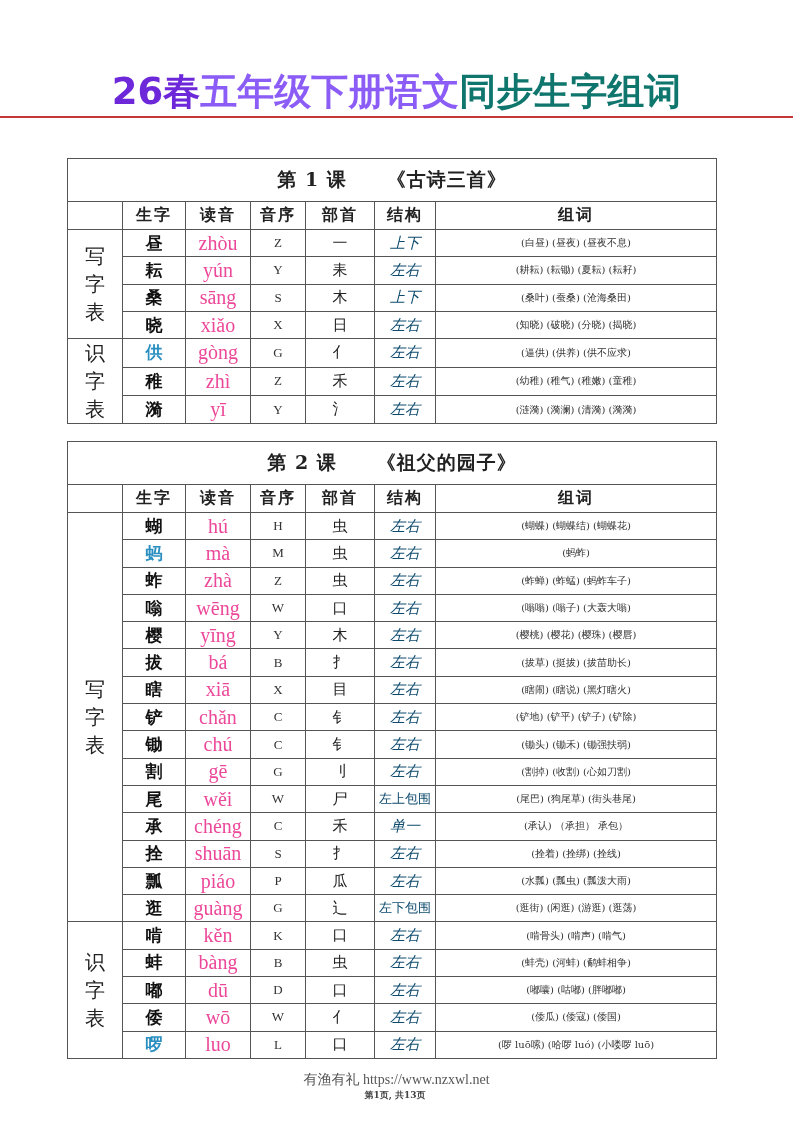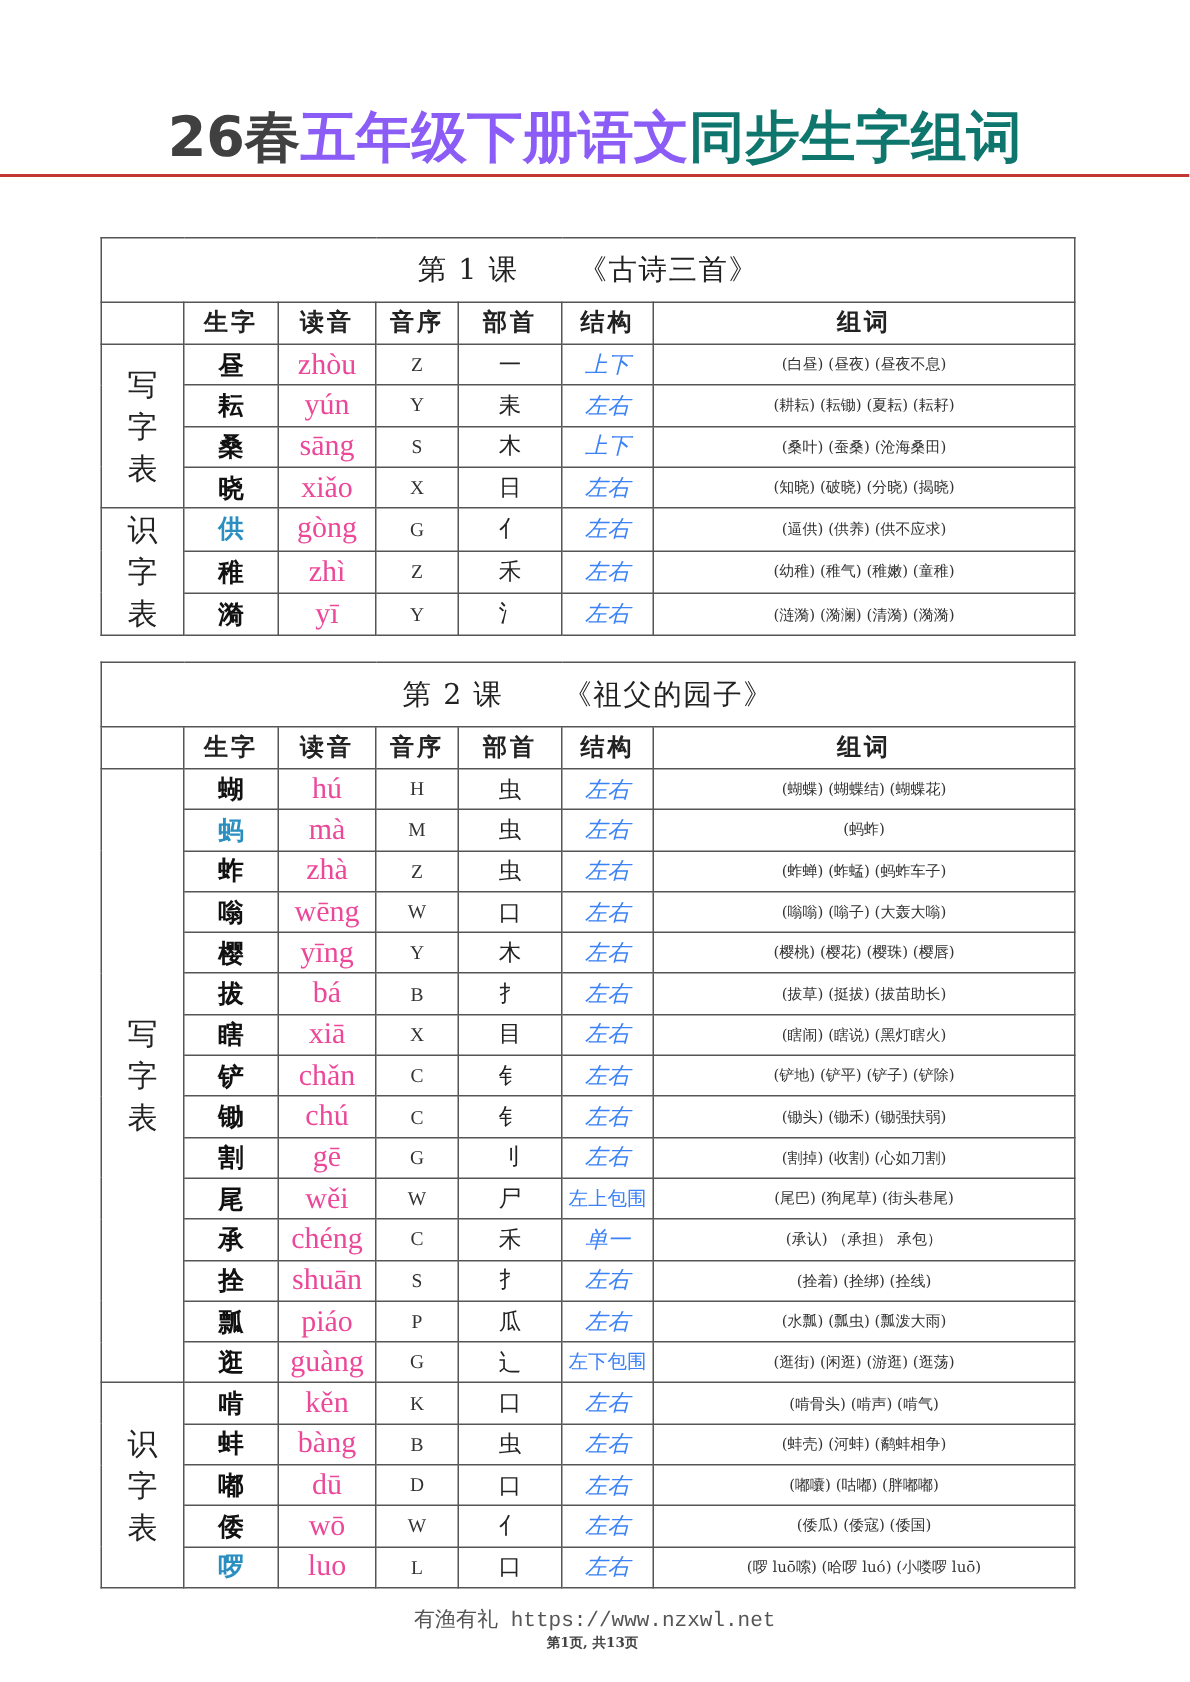"26春" .page-title .t-red { color: #404040 -> #6d28d9 }
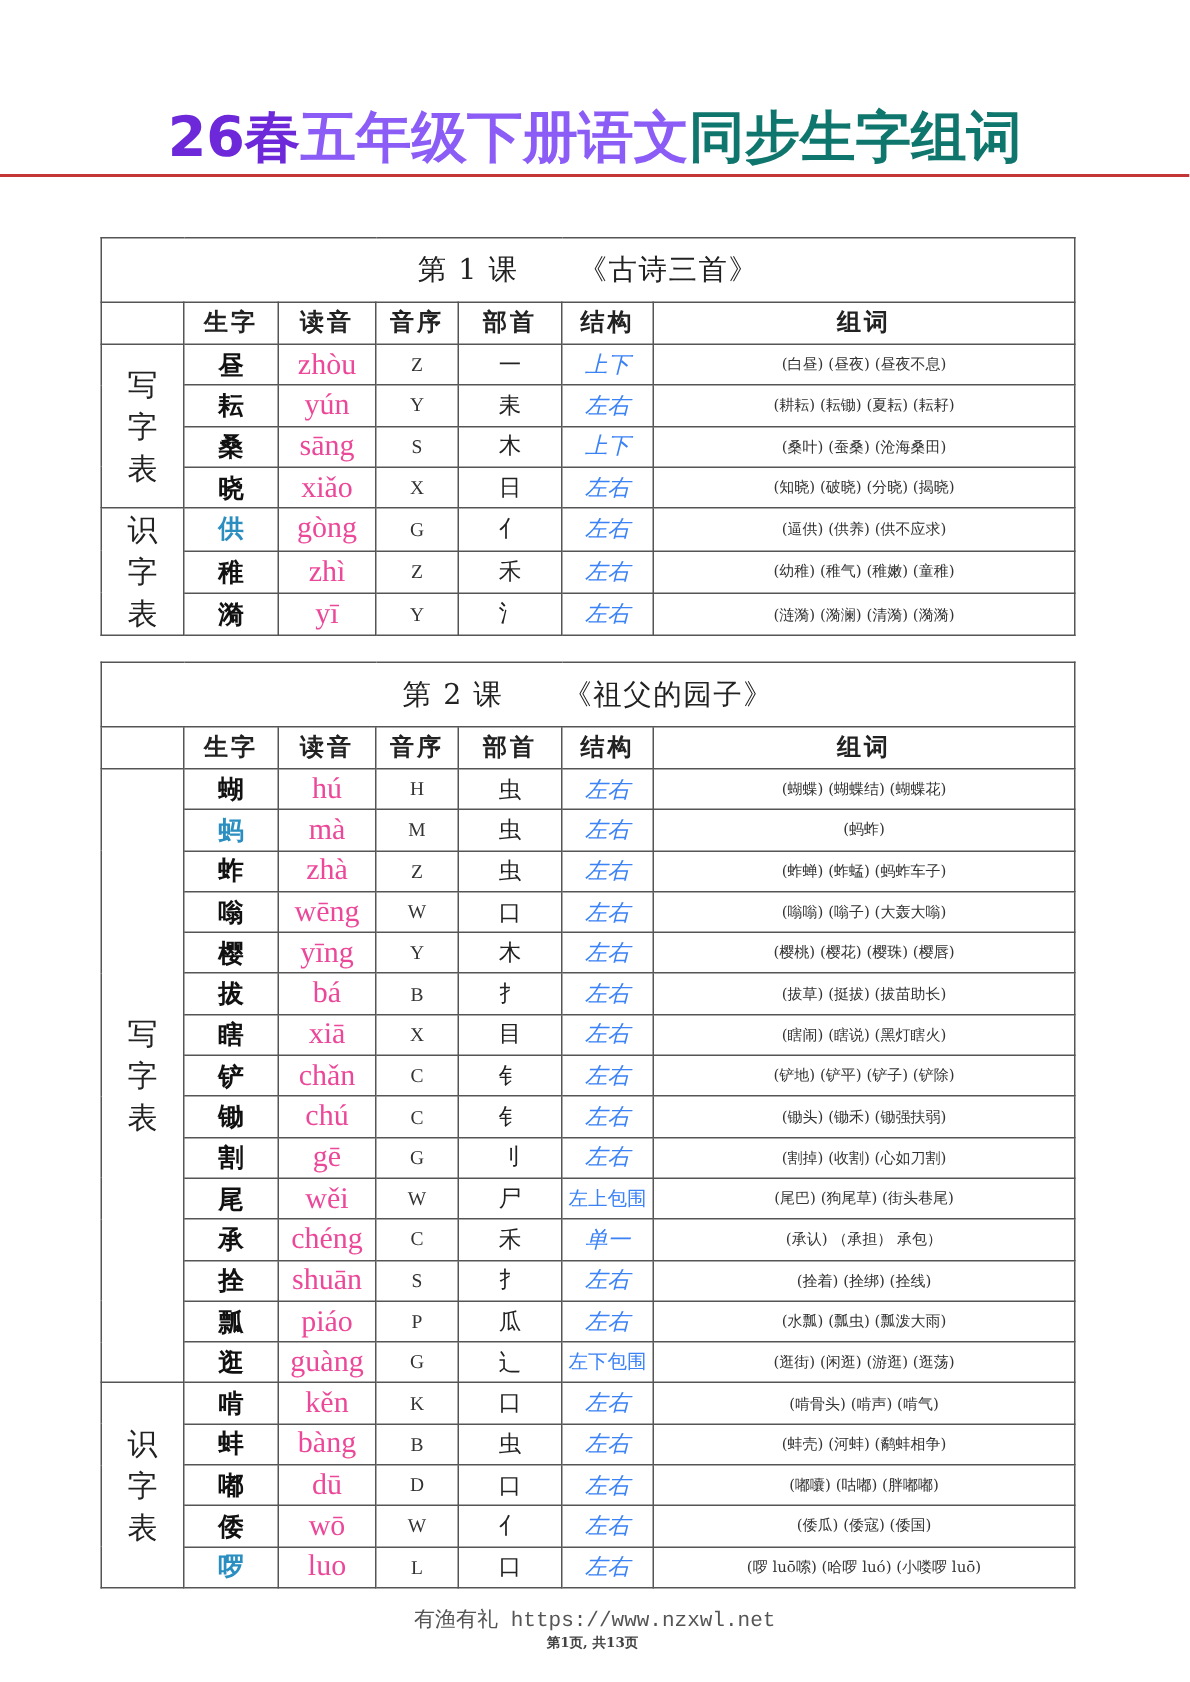"第 1 课 《古诗三首》" table.lesson tr.lesson-head td { font-weight: normal -> bold }
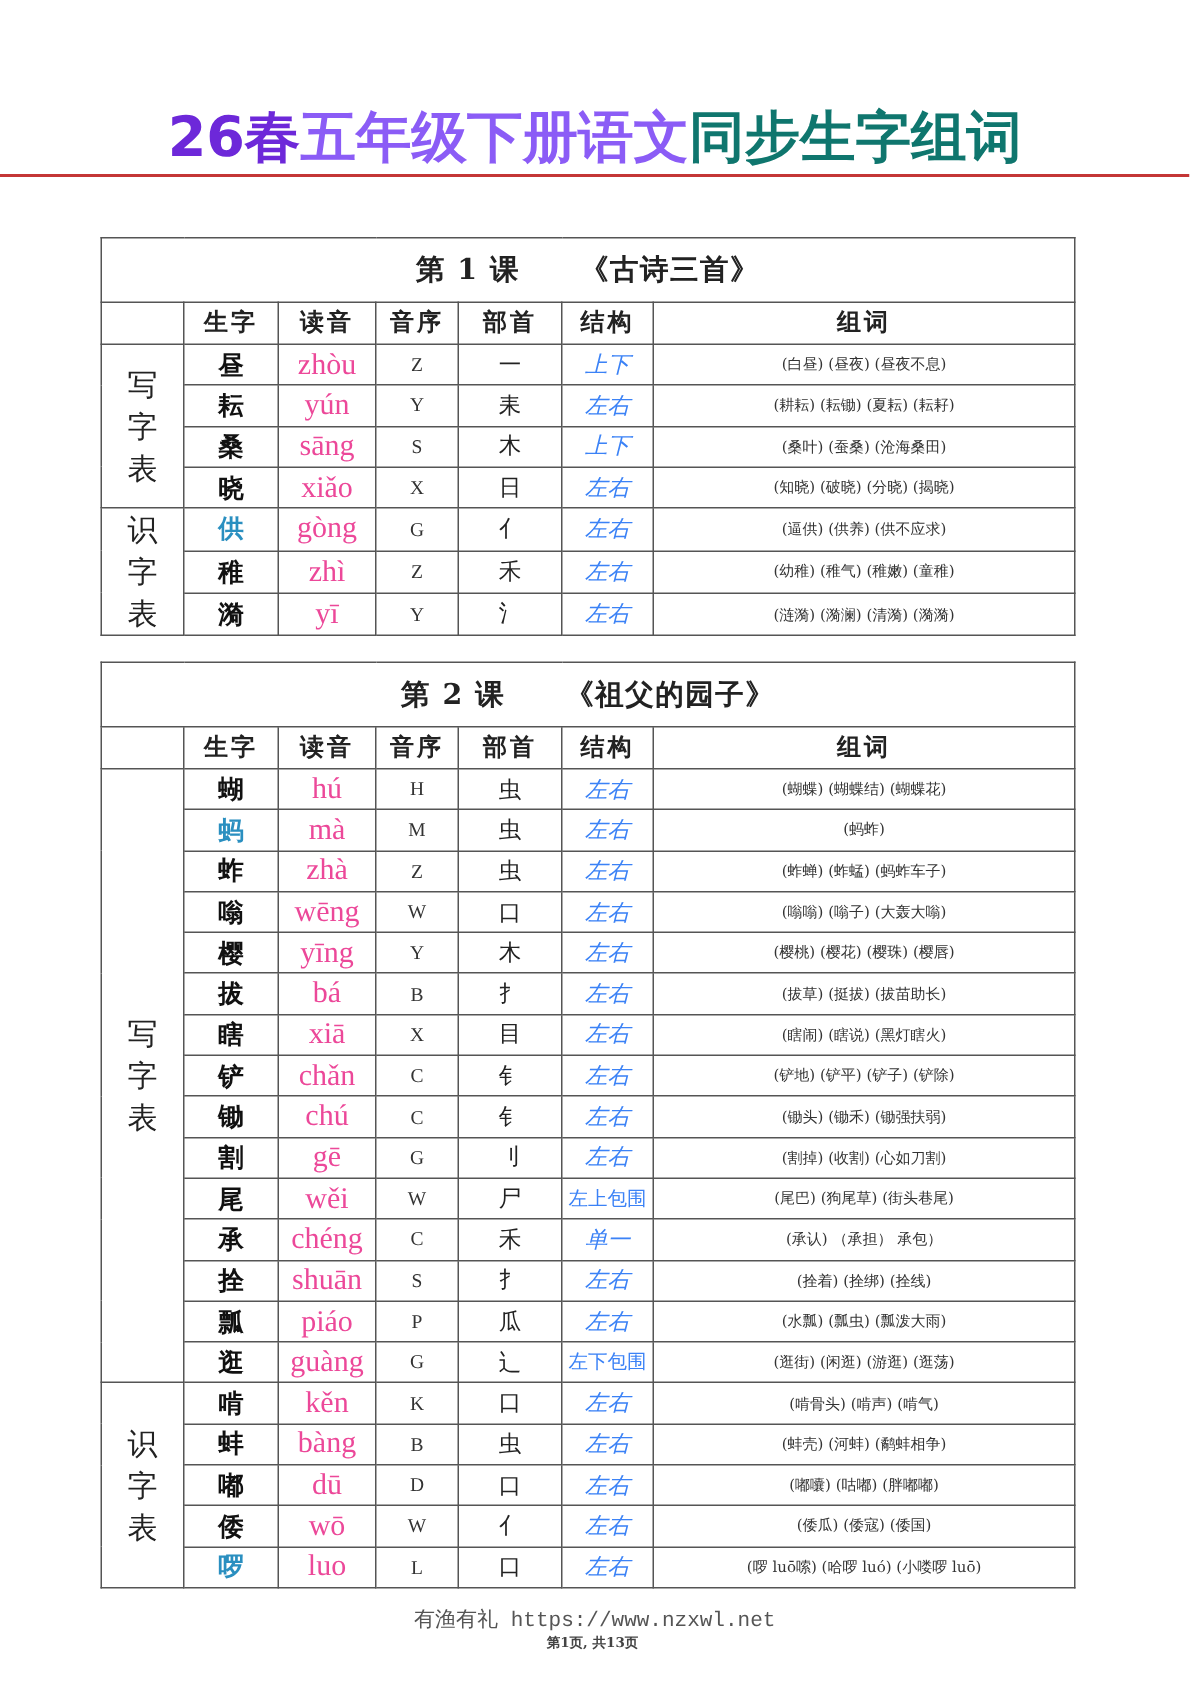"上下" td.str { color: #3b82f6 -> #0c4a6e }
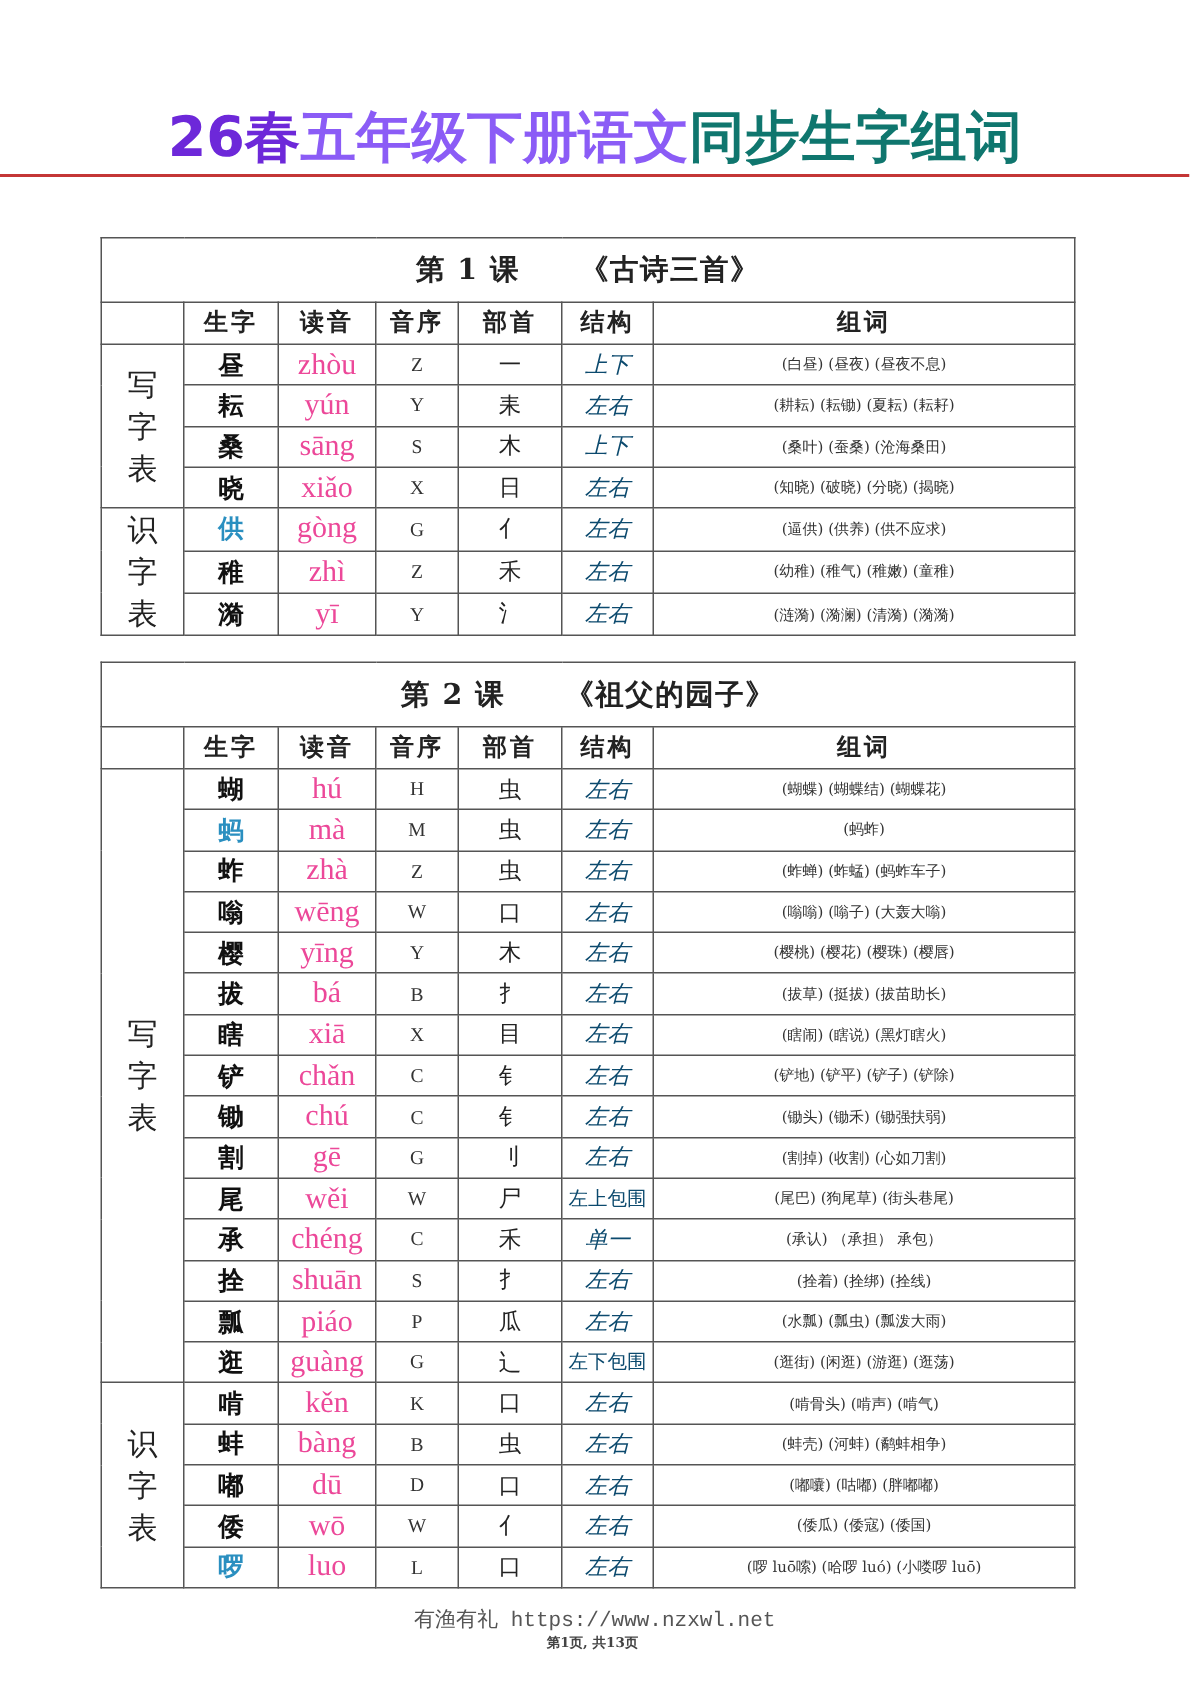"有渔有礼 https://www.nzxwl.net" .watermark { font-family: Liberation Mono, monospace -> Liberation Serif, serif }
